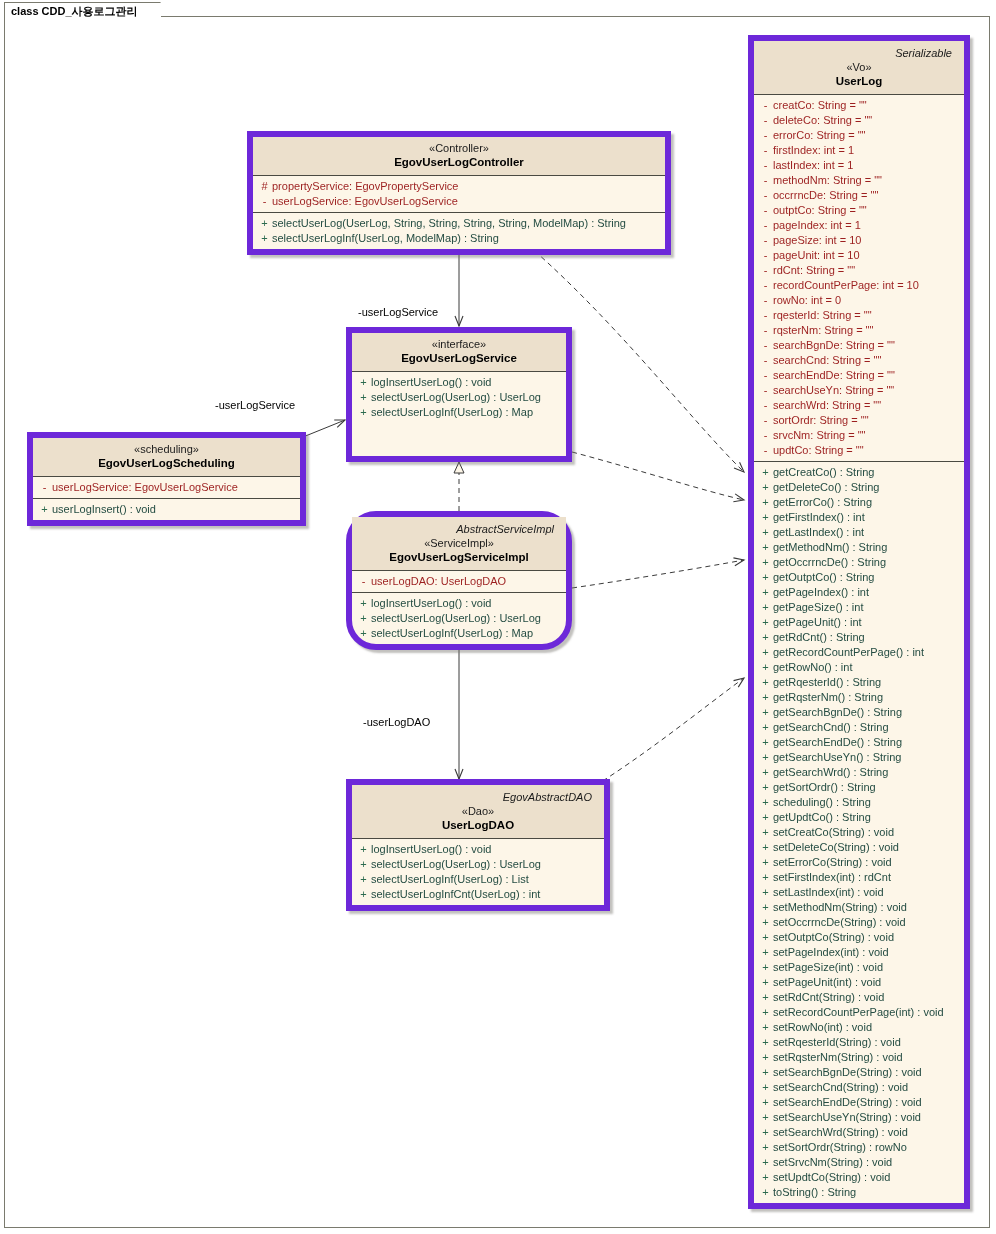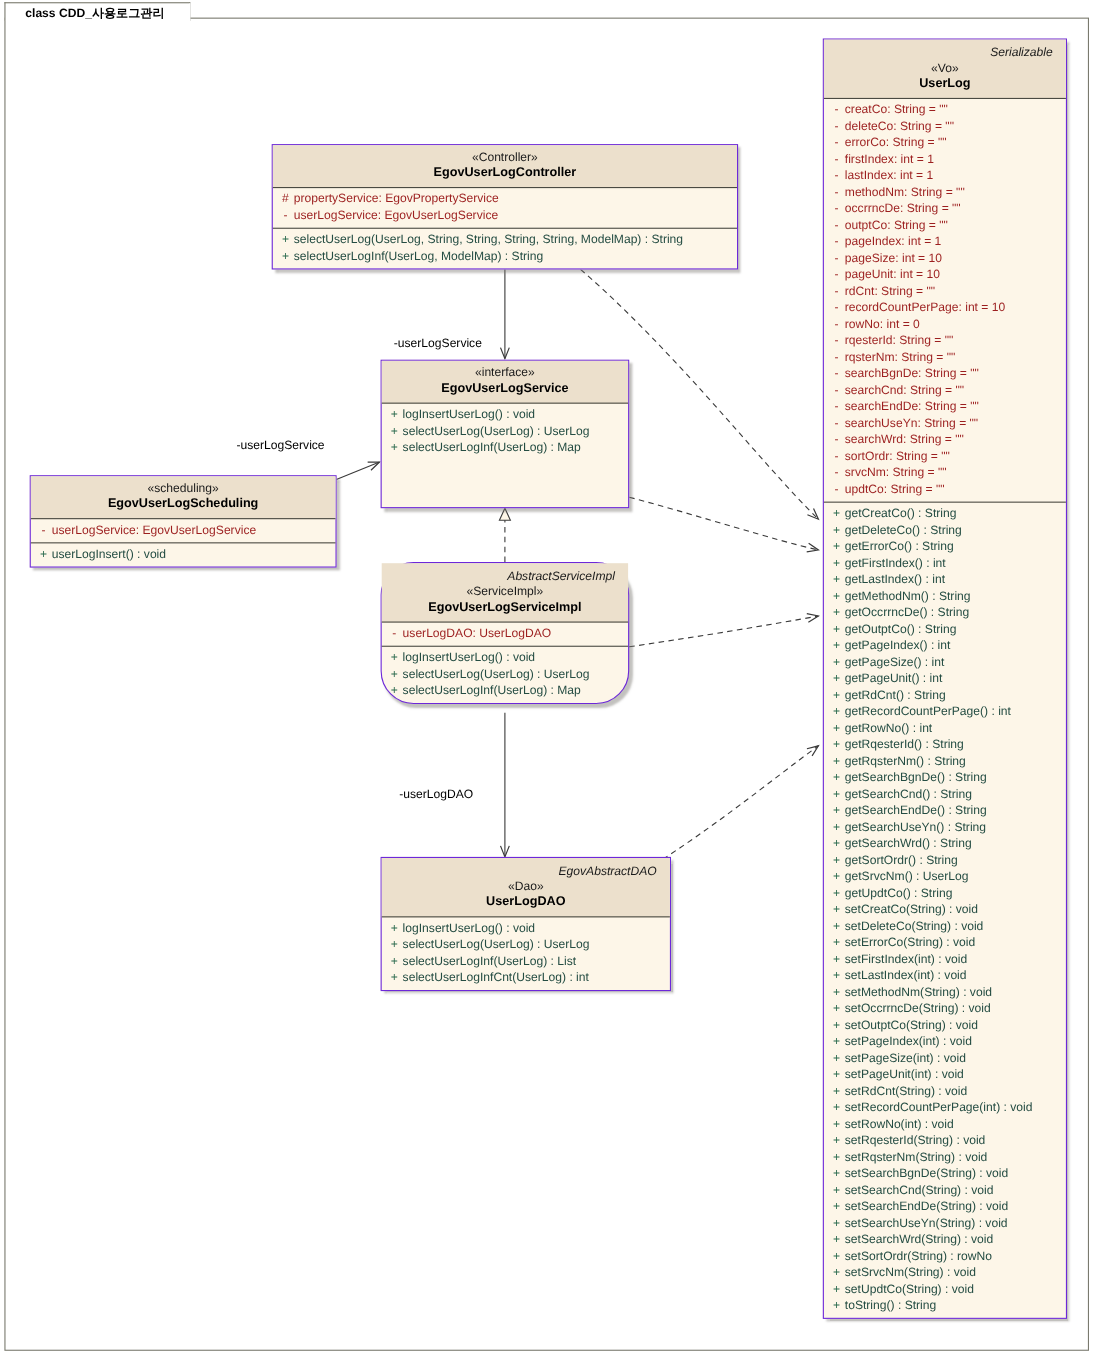"class CDD_사용로그관리" .frame-tab { padding: 1px 22px 0 18px -> 1px 22px 0 6px }
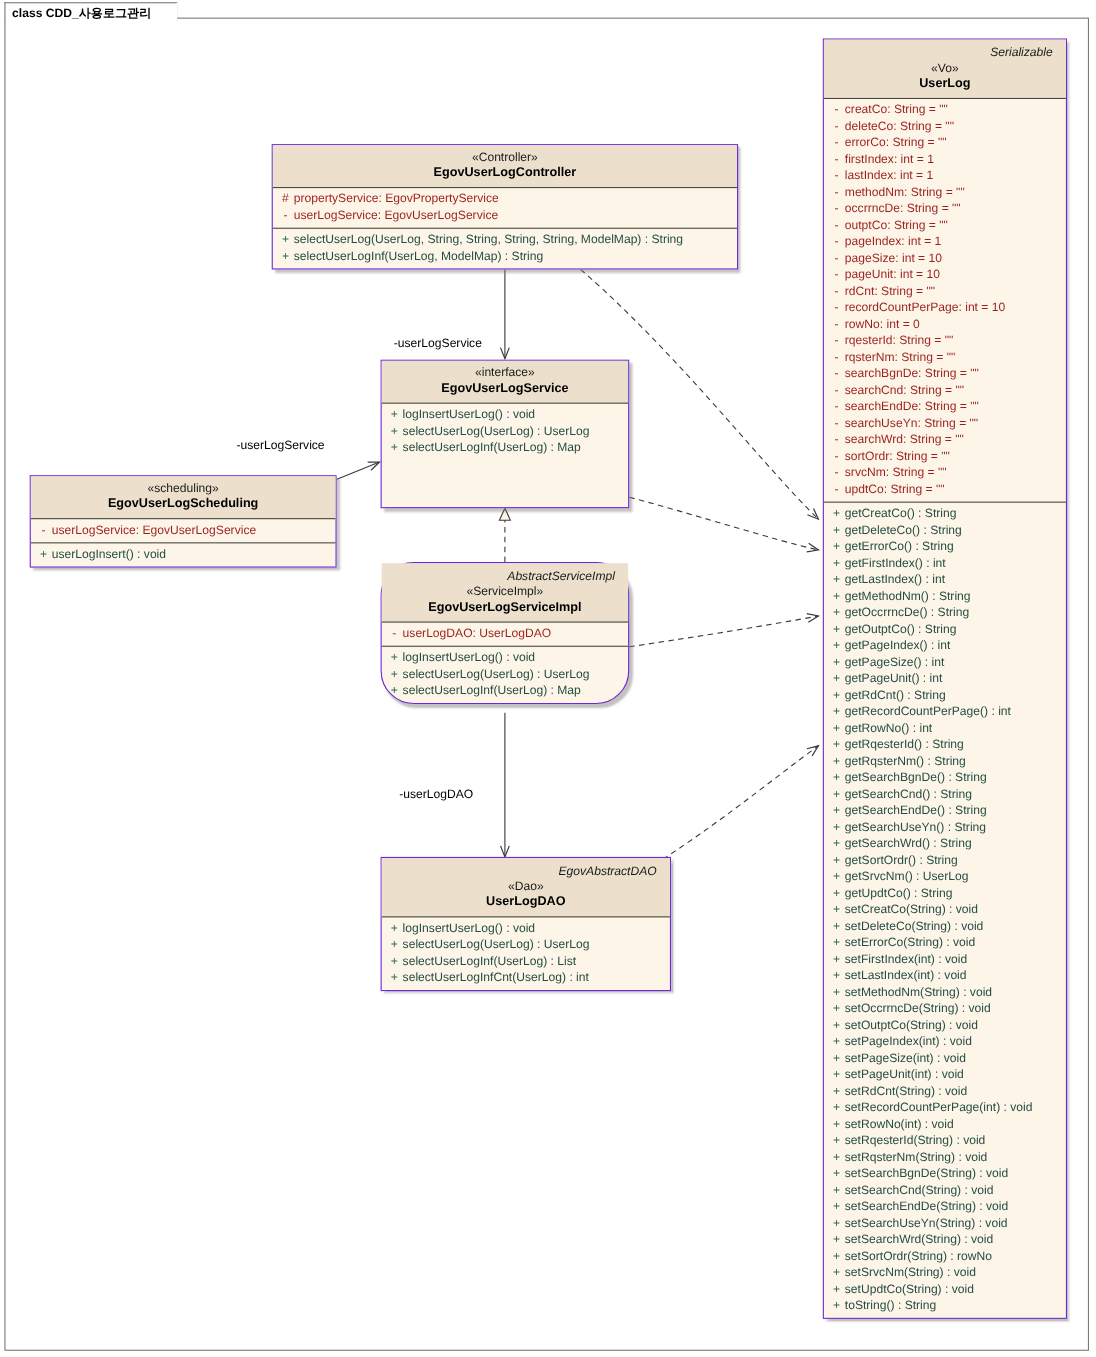"Serializable" .cls { border: 1px solid #6d28d9 -> 6px solid #6d28d9 }
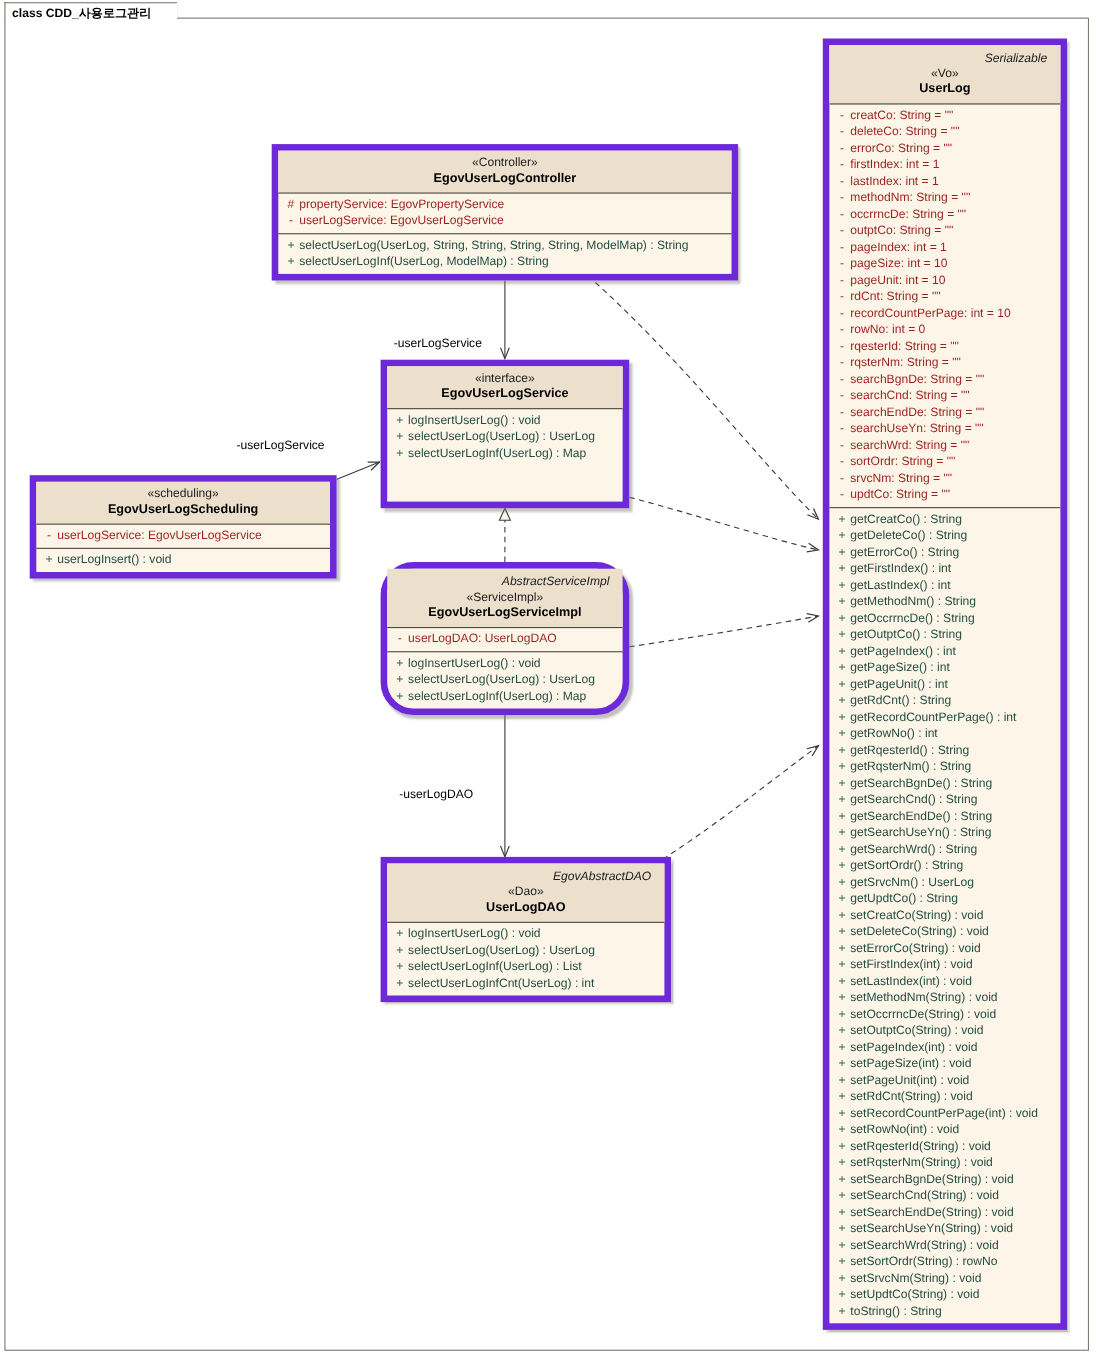"getSrvcNm() : UserLog" span { text: getSrvcNm() : UserLog -> scheduling() : String }
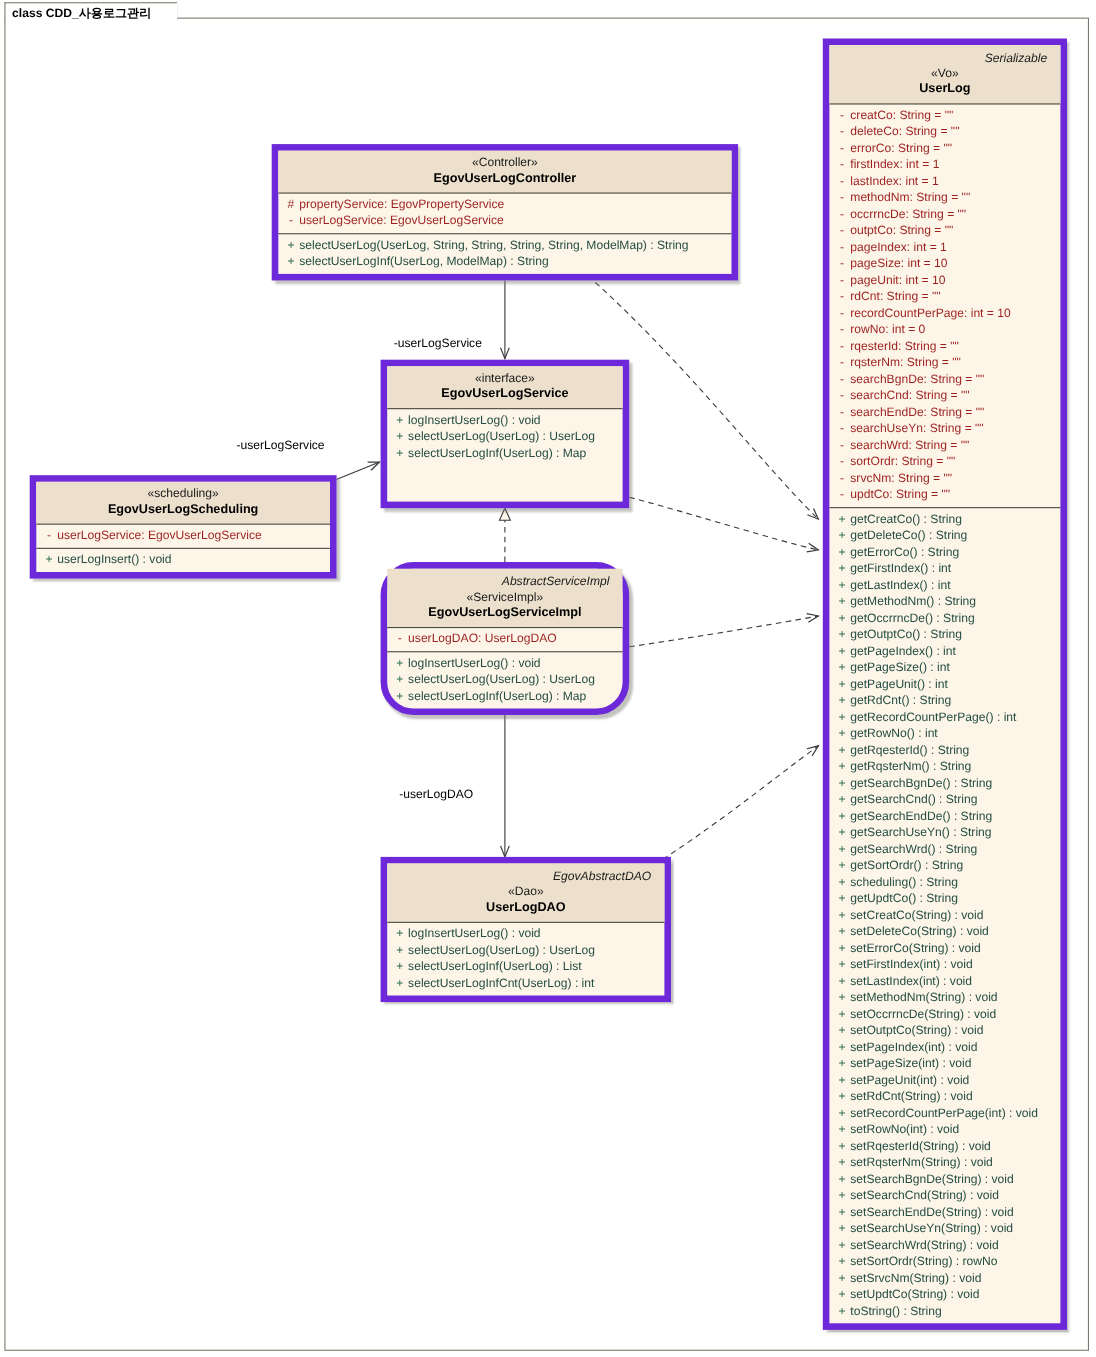"setFirstIndex(int) : void" span { text: void -> rdCnt }
